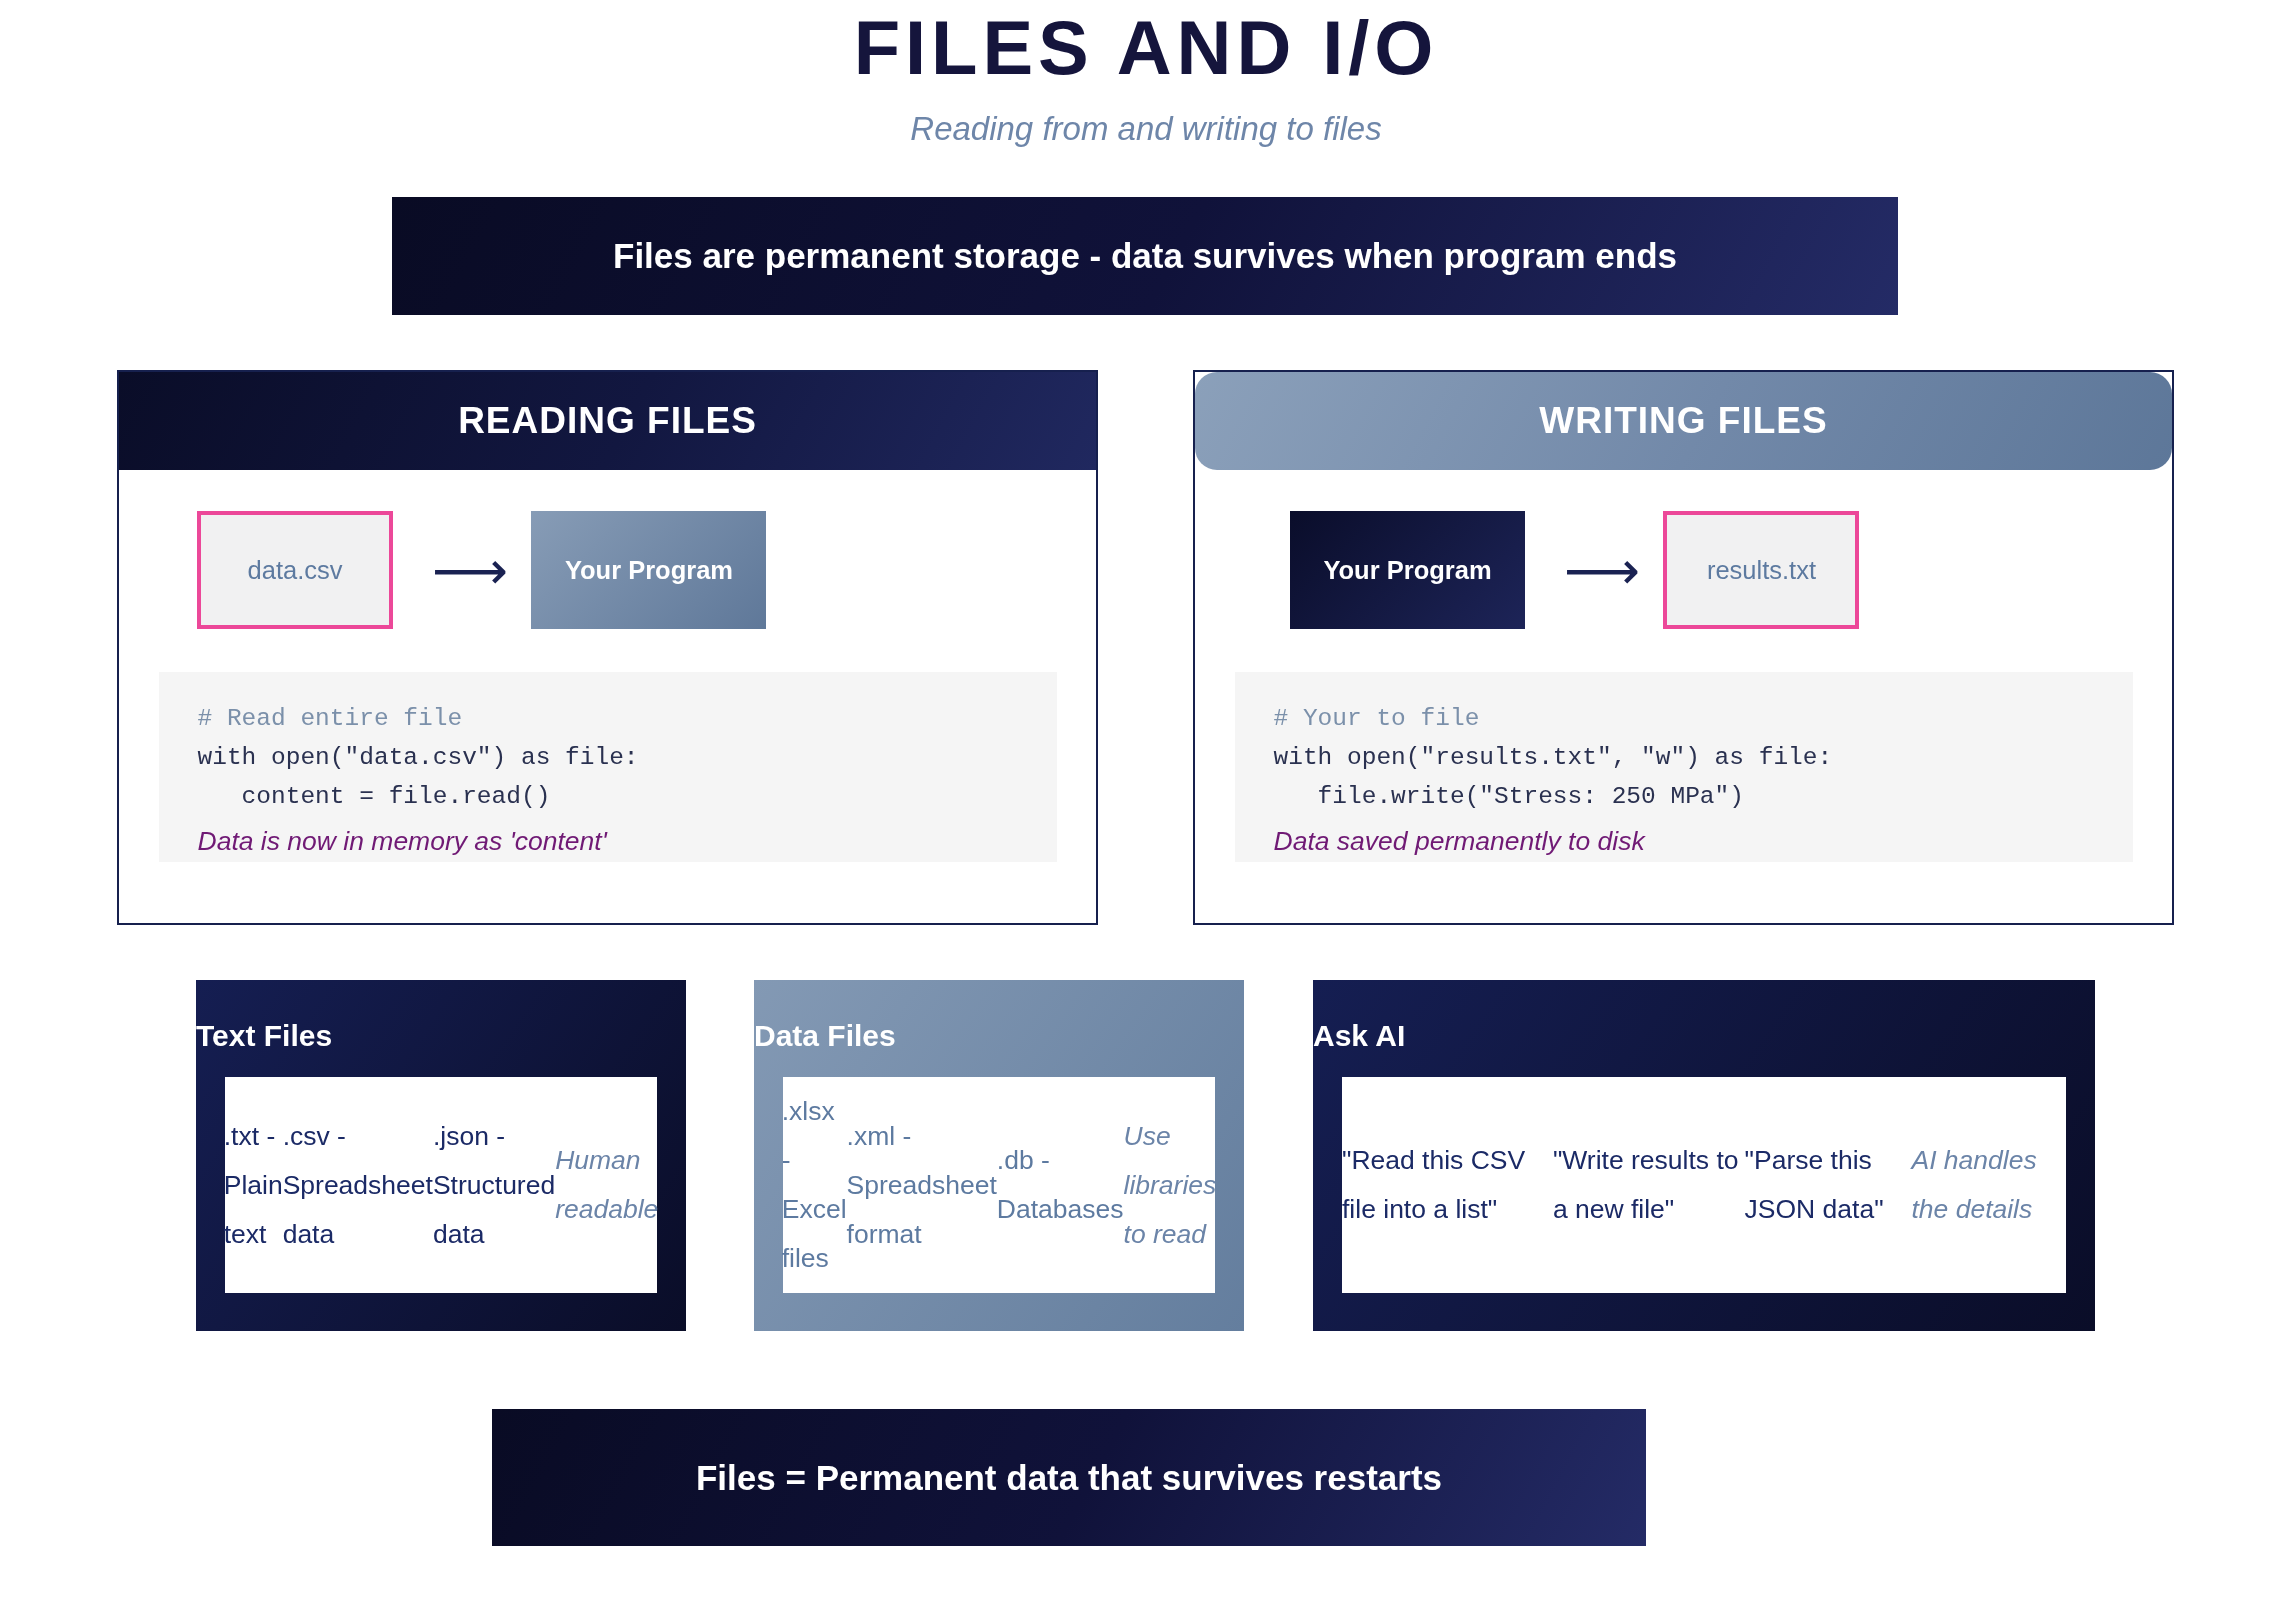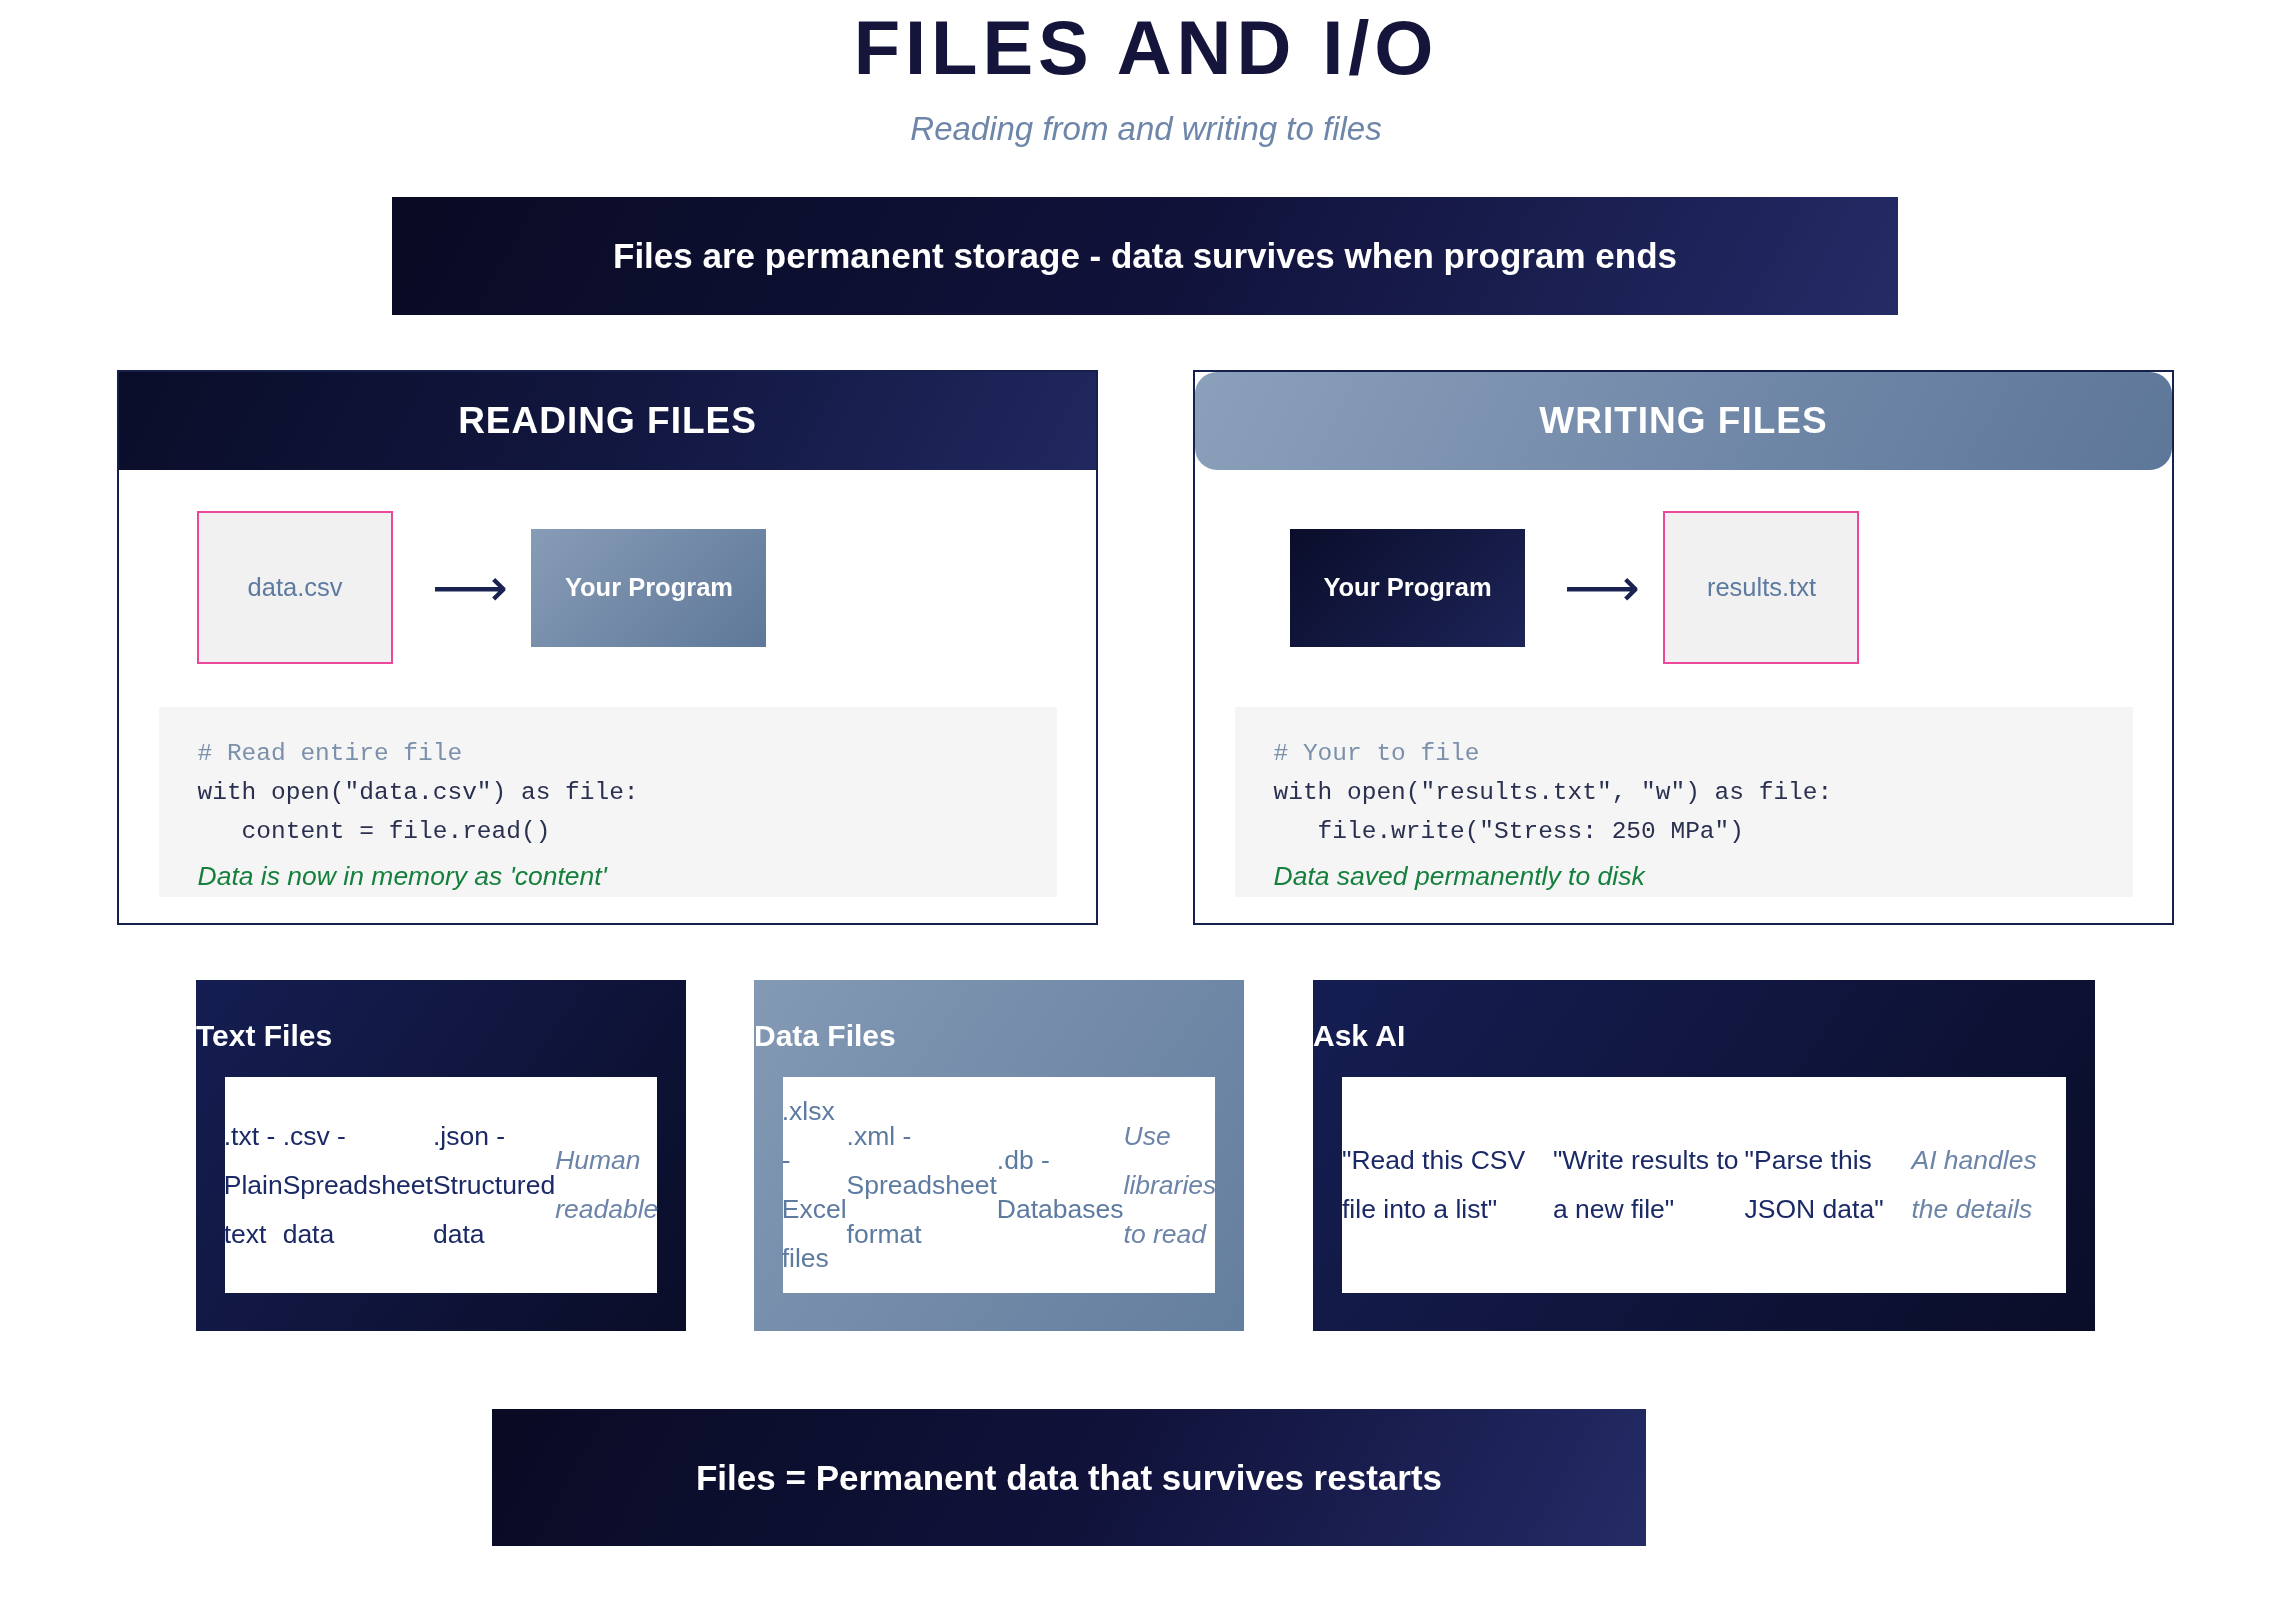"data.csv" .file-box { border: 2px solid #ec4899 -> 4px solid #ec4899; height: 153px -> 118px }
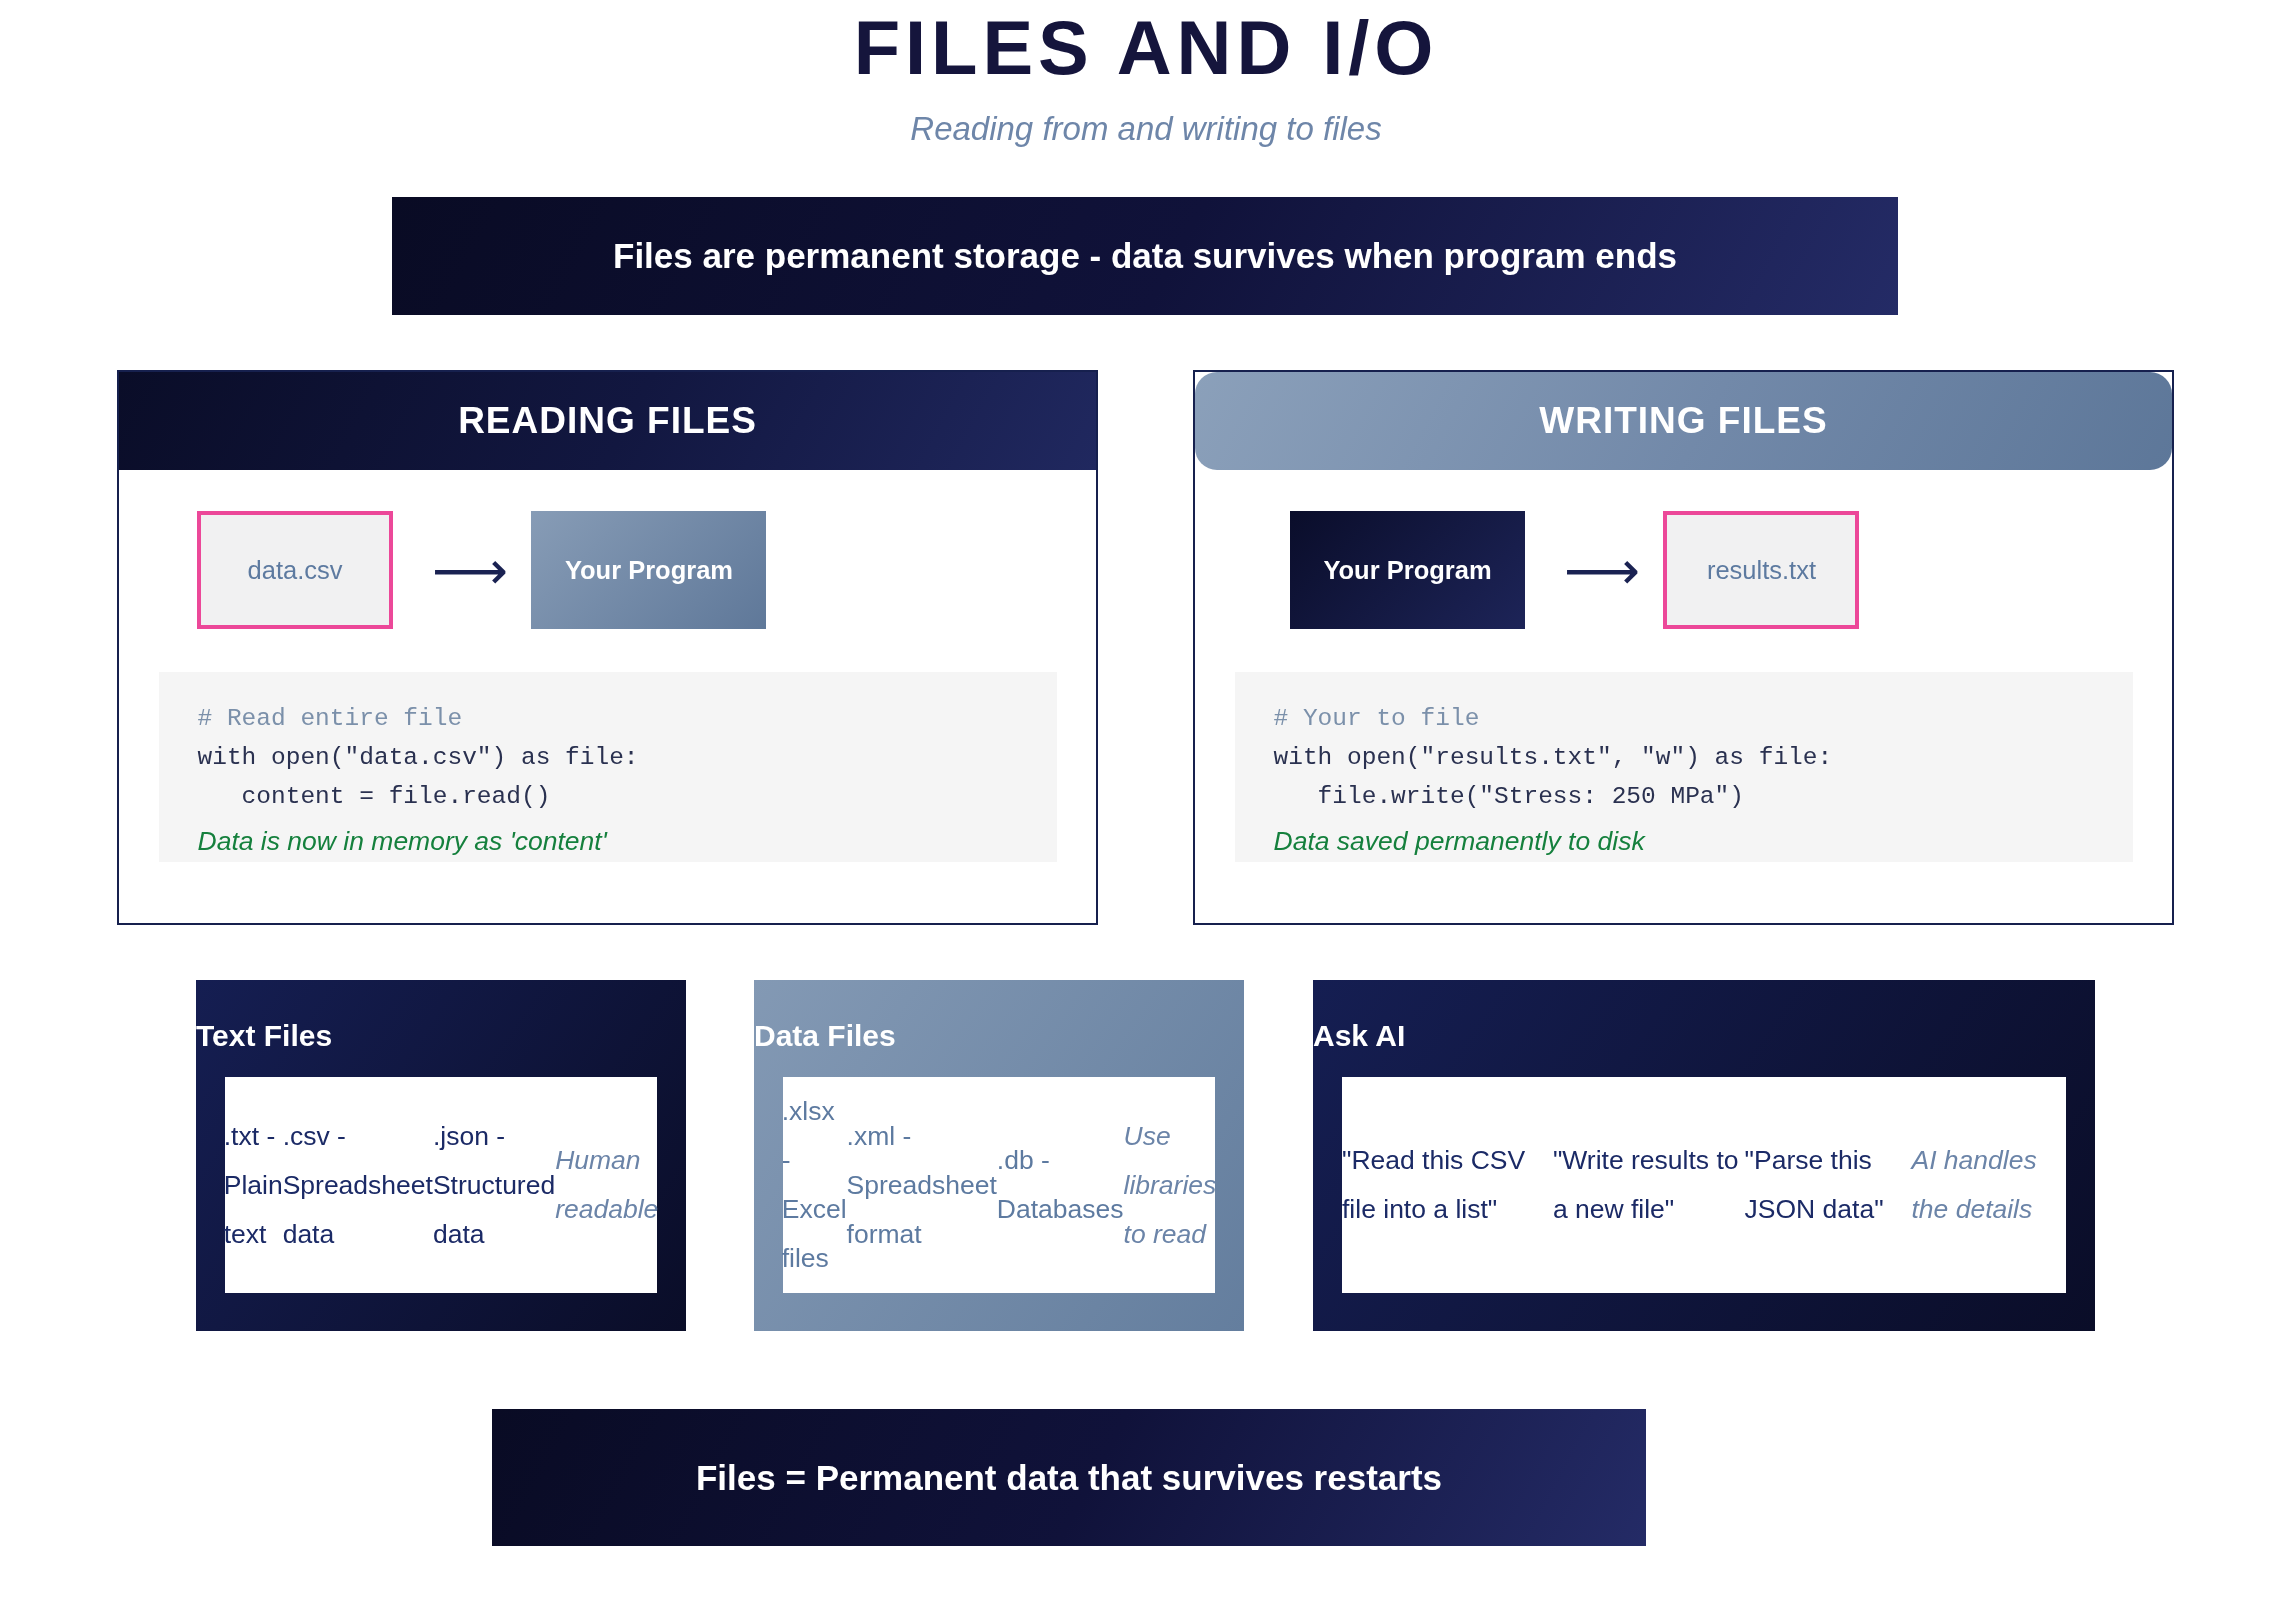"Data is now in memory" .code-note { color: #15803d -> #701a75 }
